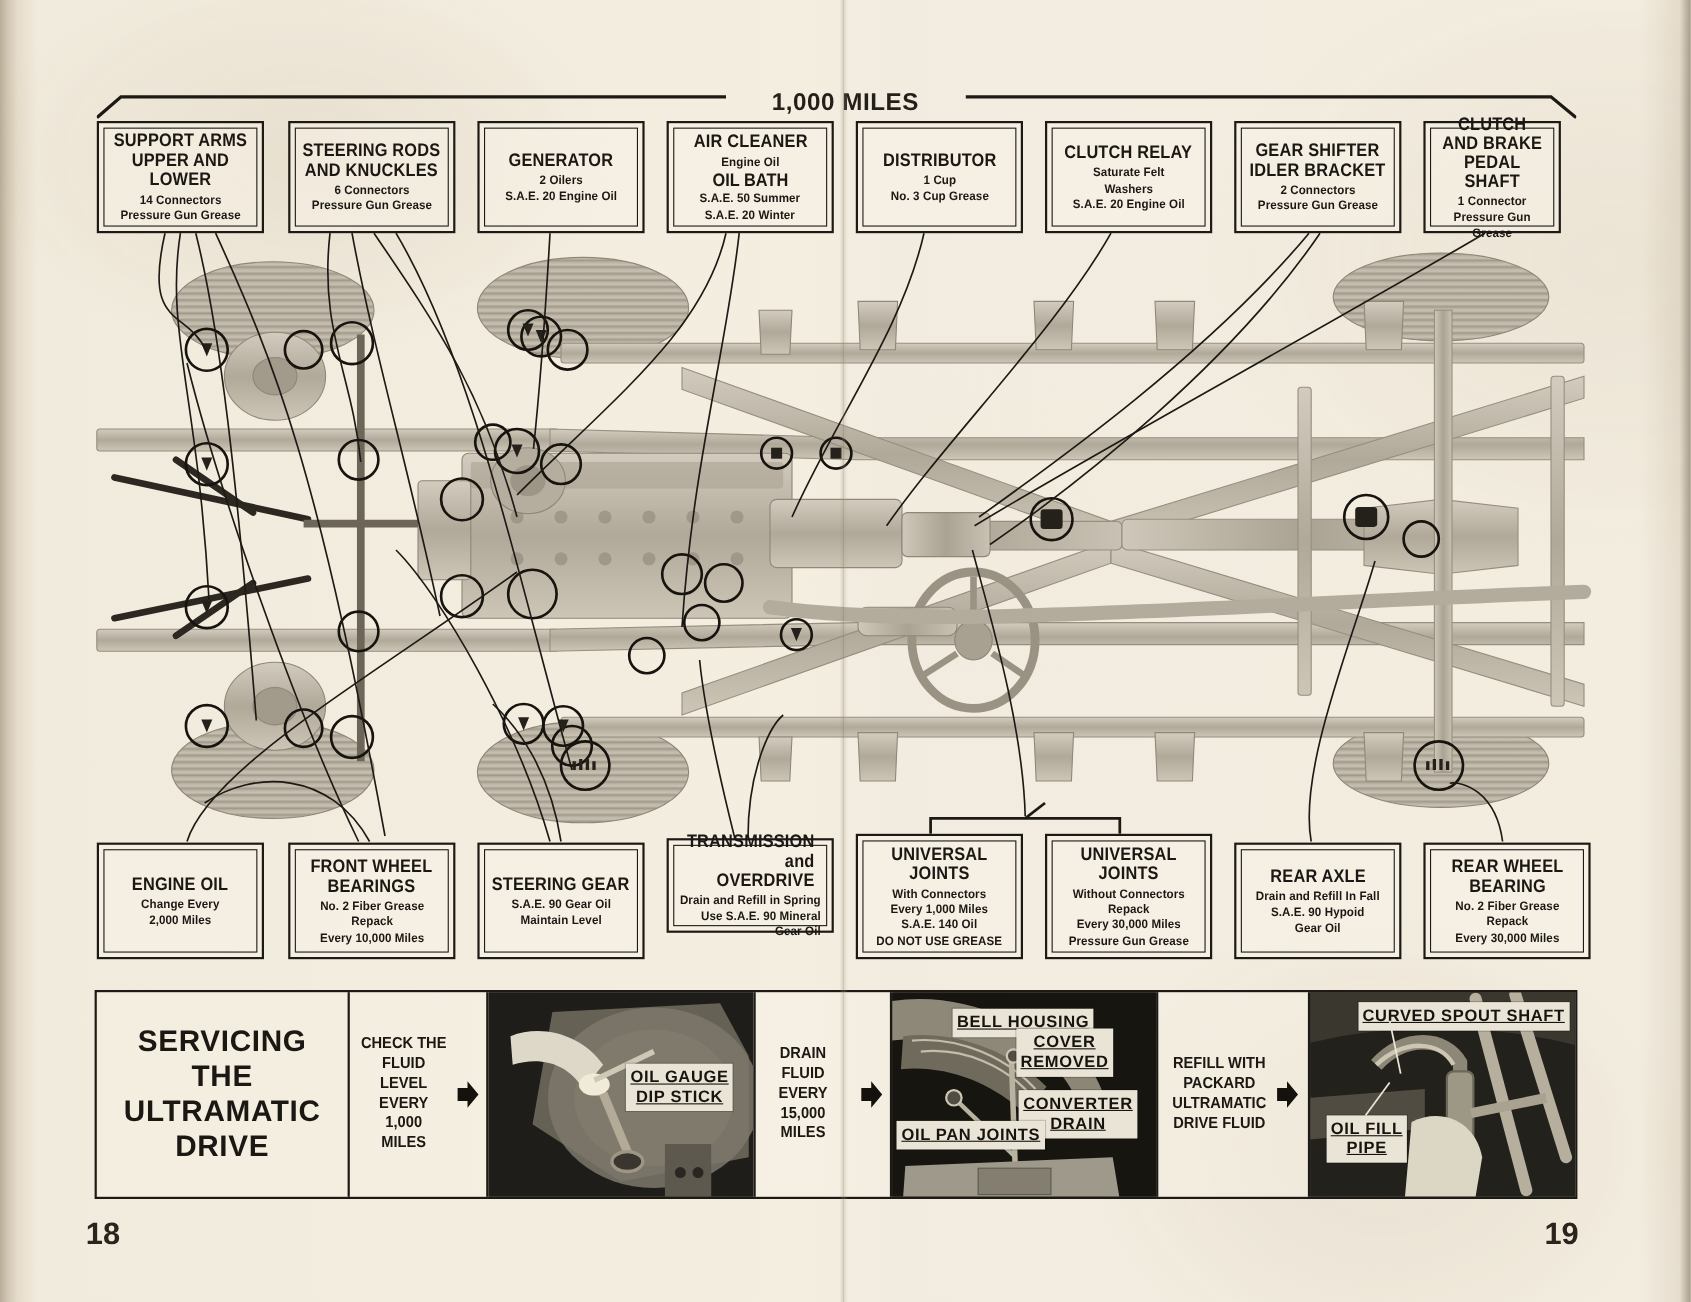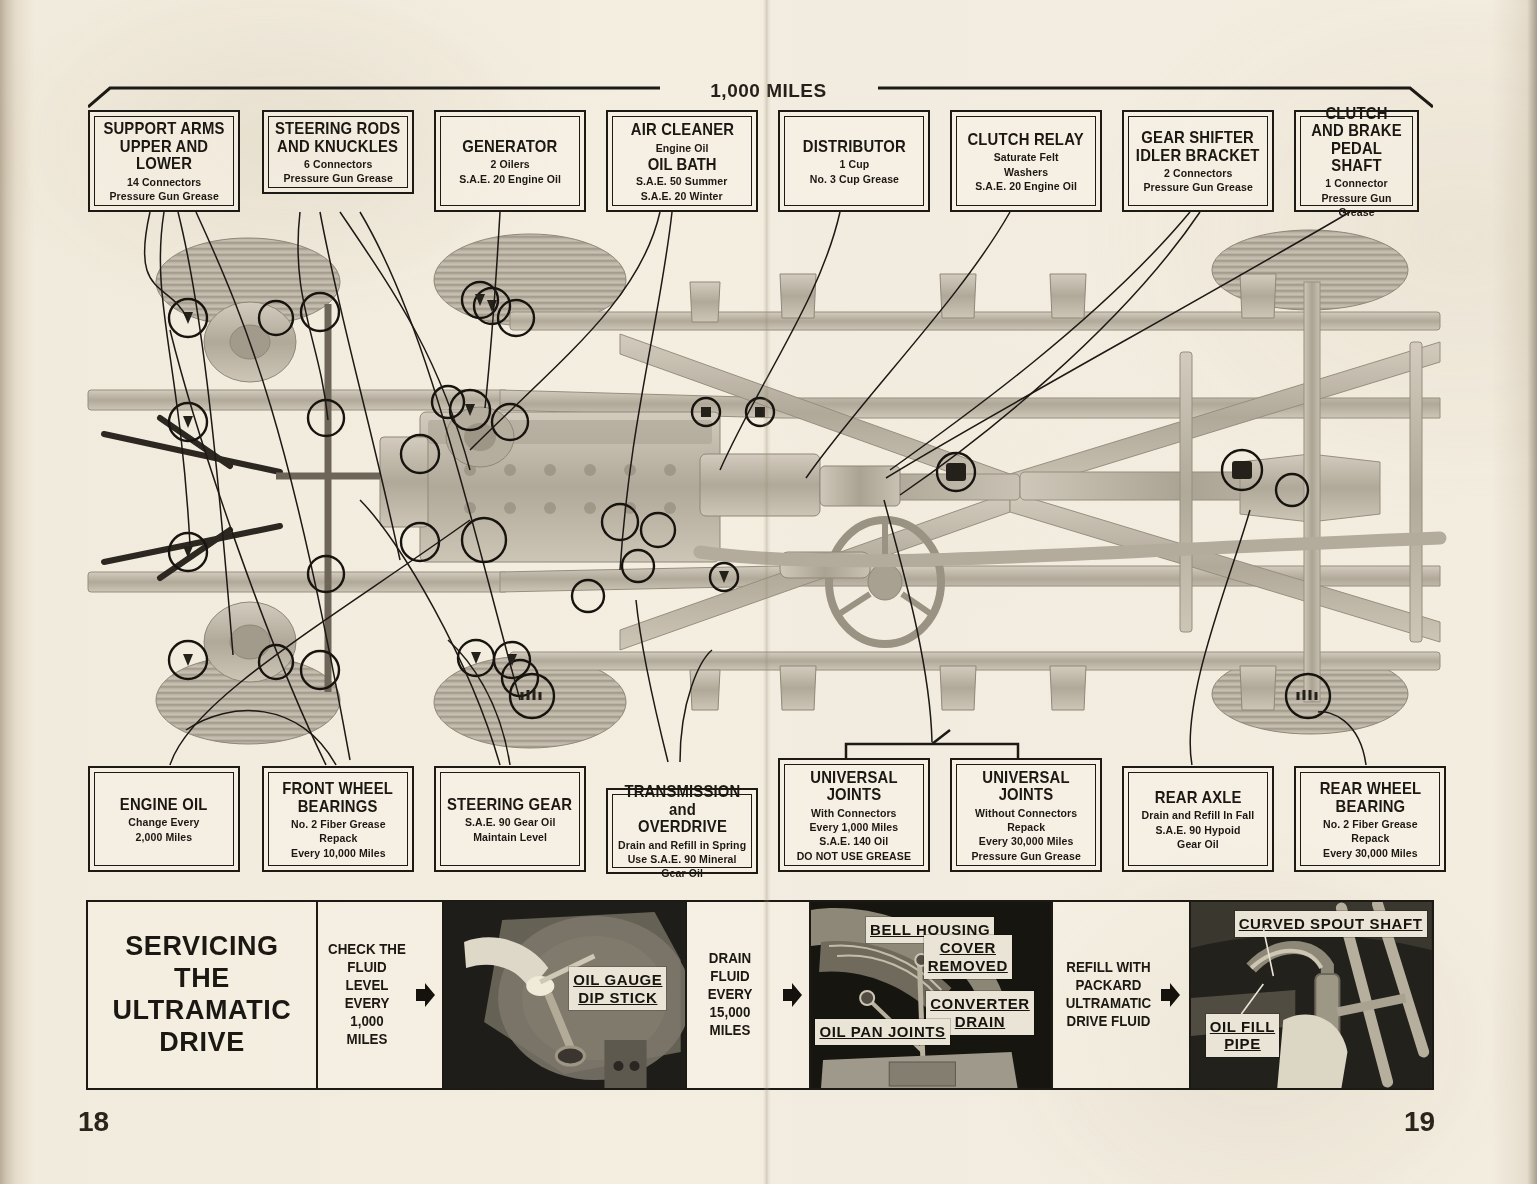"1,000 MILES" .miles-label { font-size: 19px -> 22px }
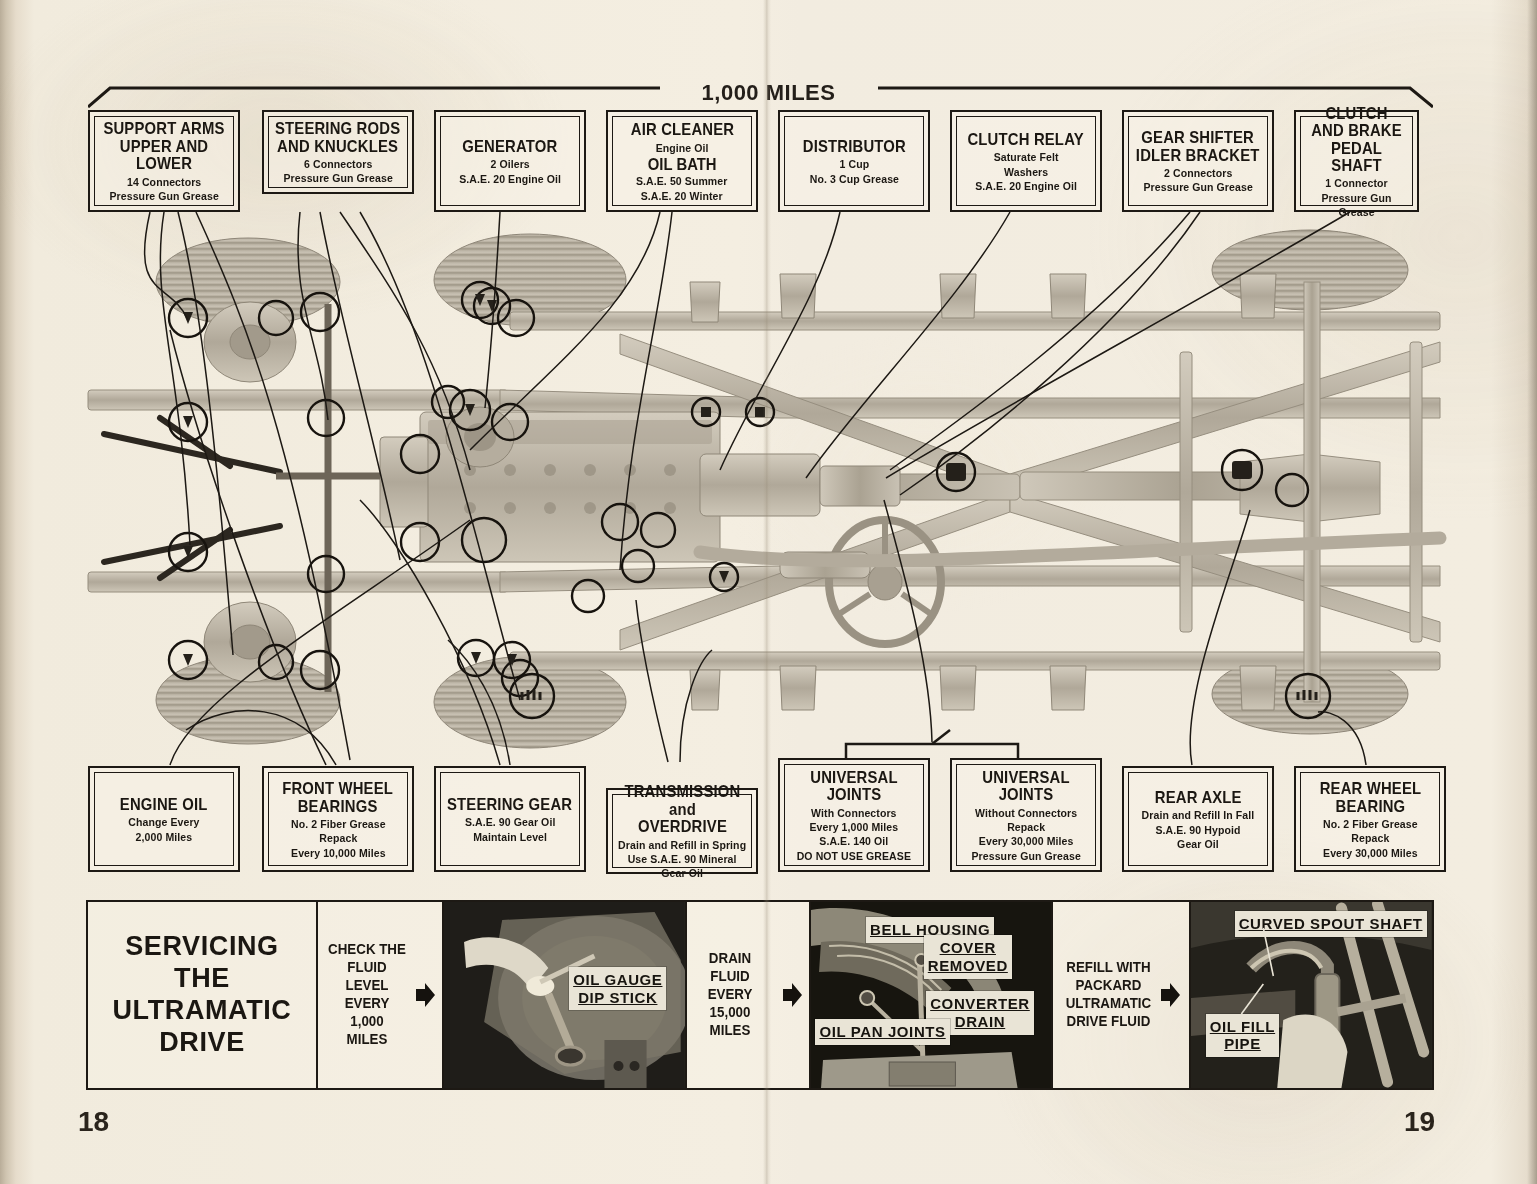"STEERING RODS" div.cbox { height: 84px -> 102px }
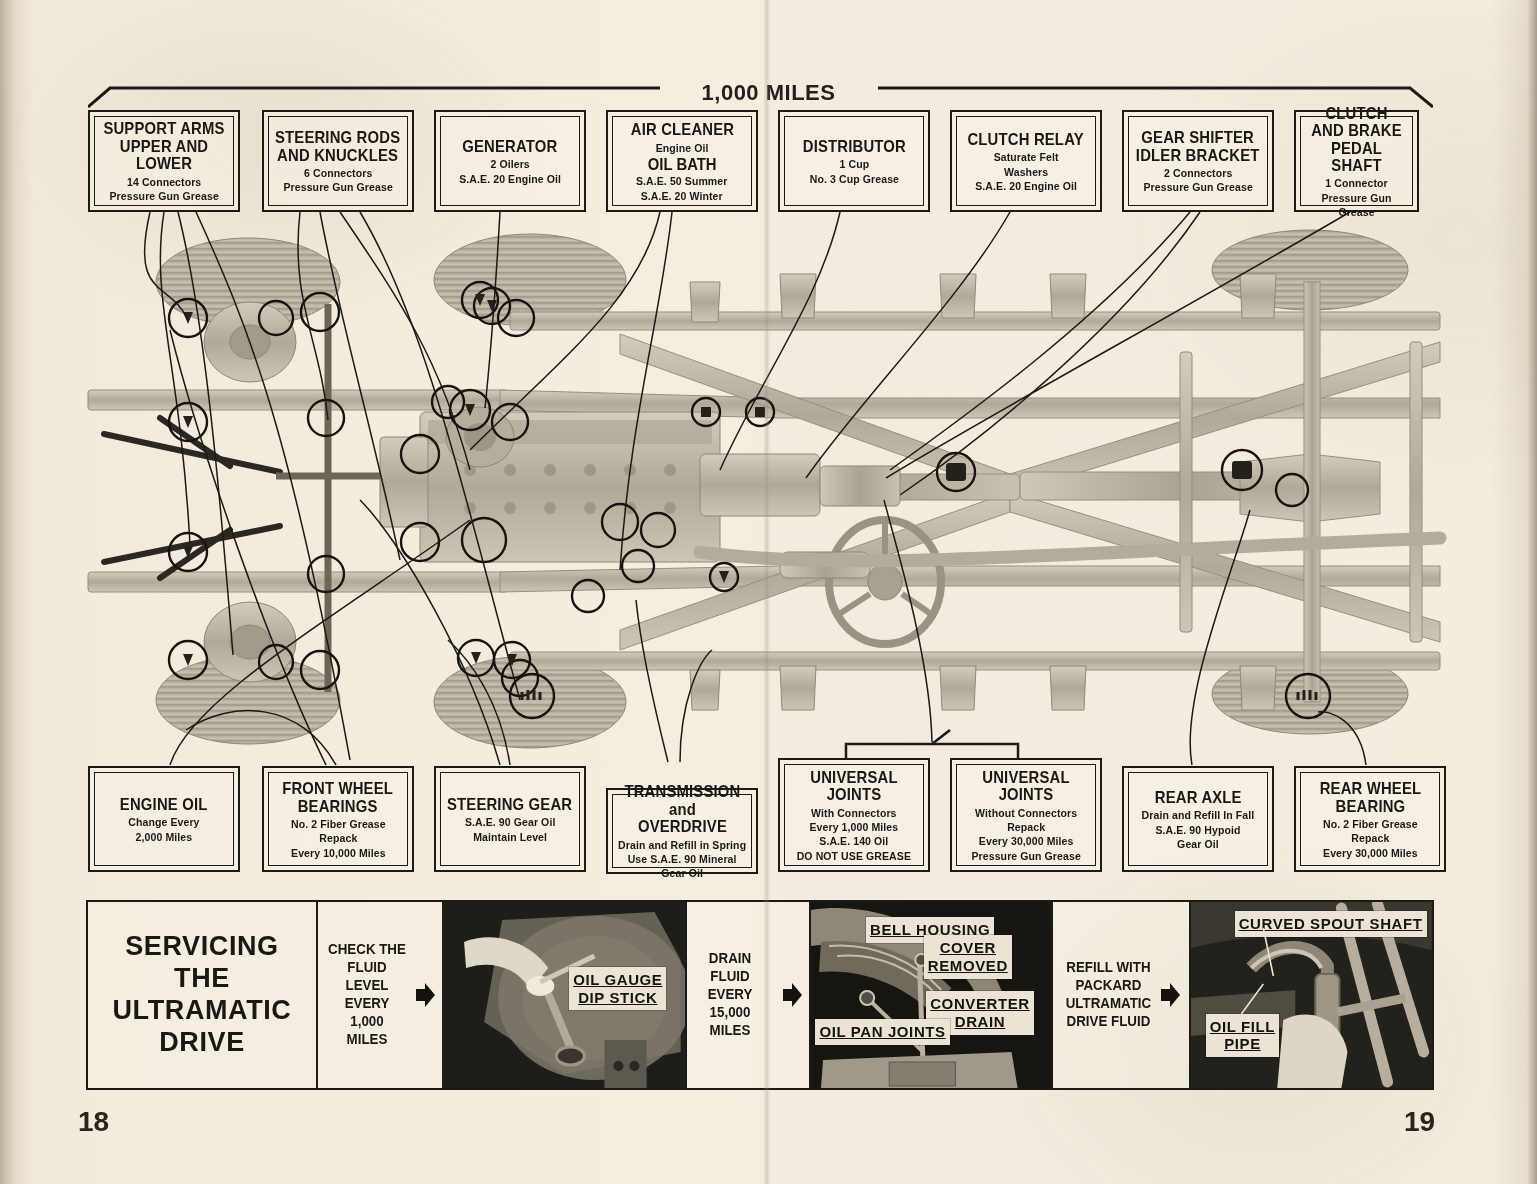"TRANSMISSION" div.cbox { text-align: none -> right; top: 788px -> 762px }
